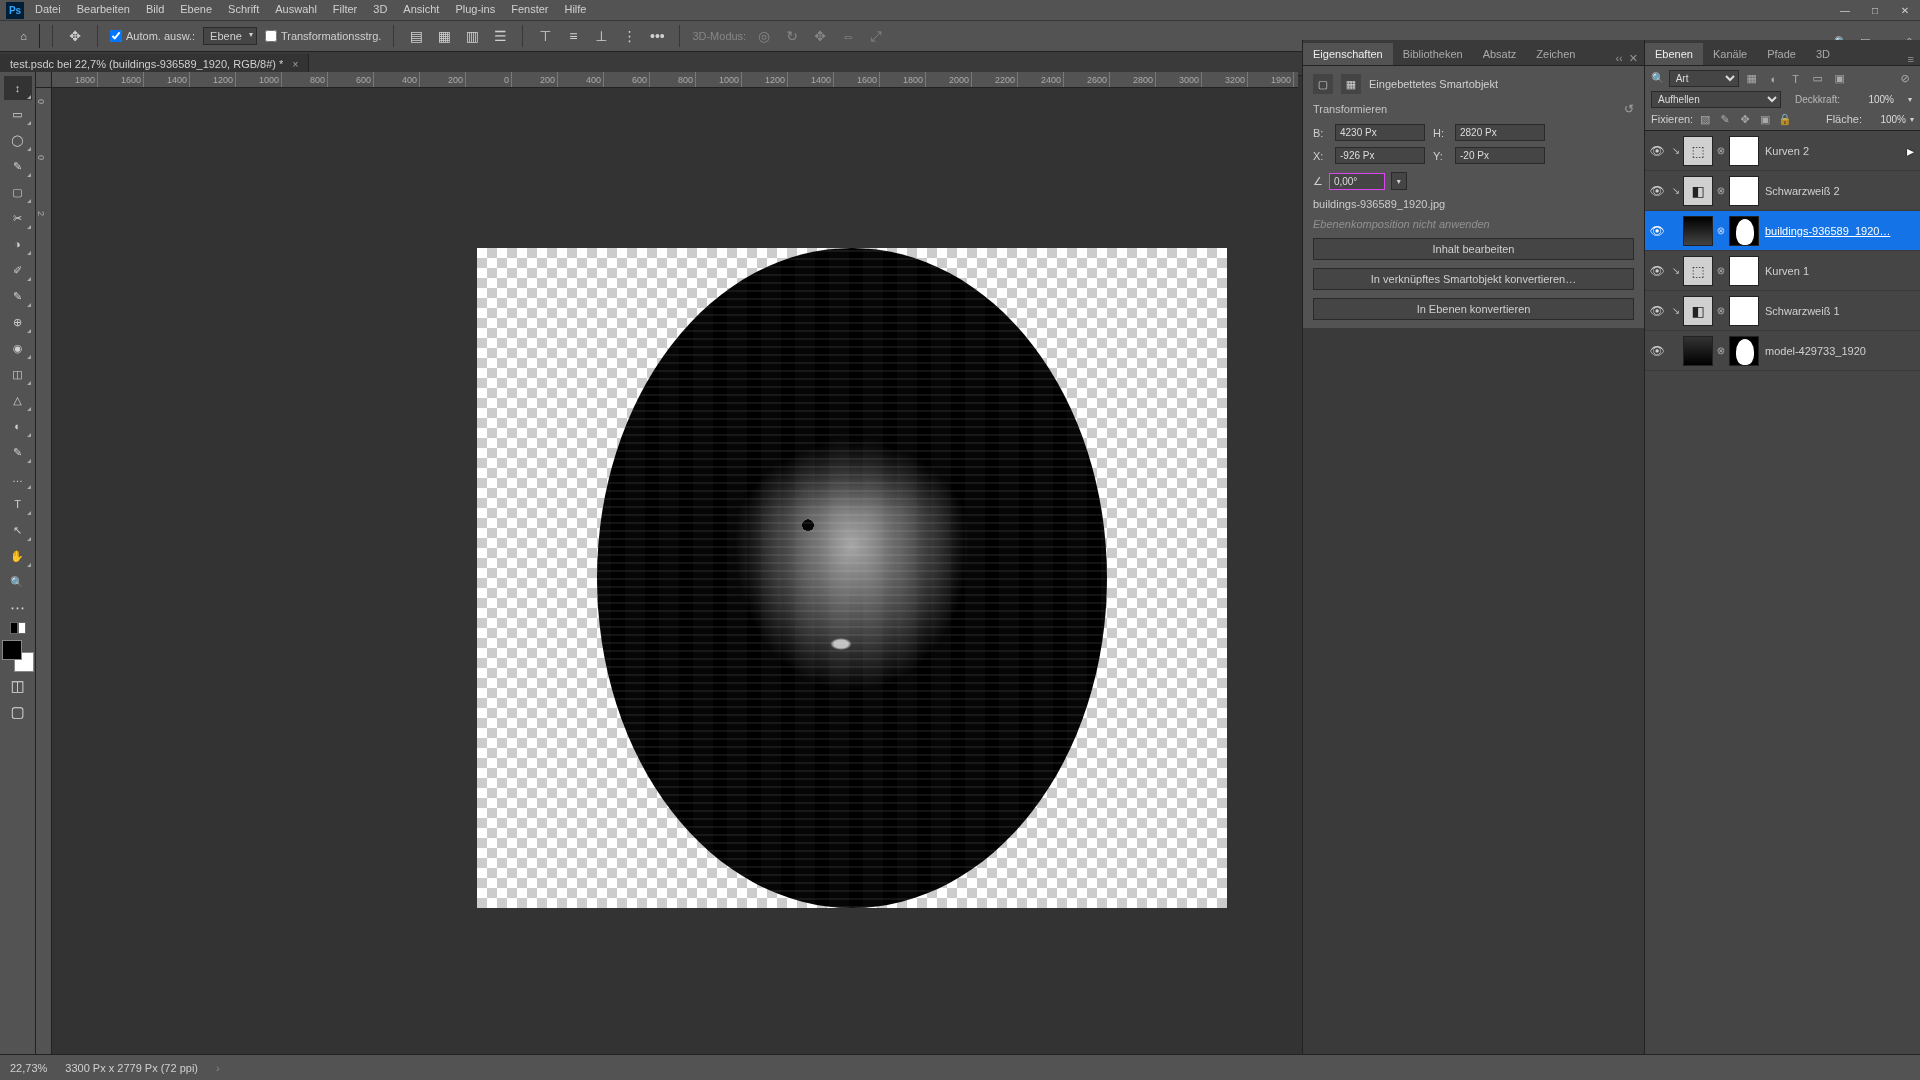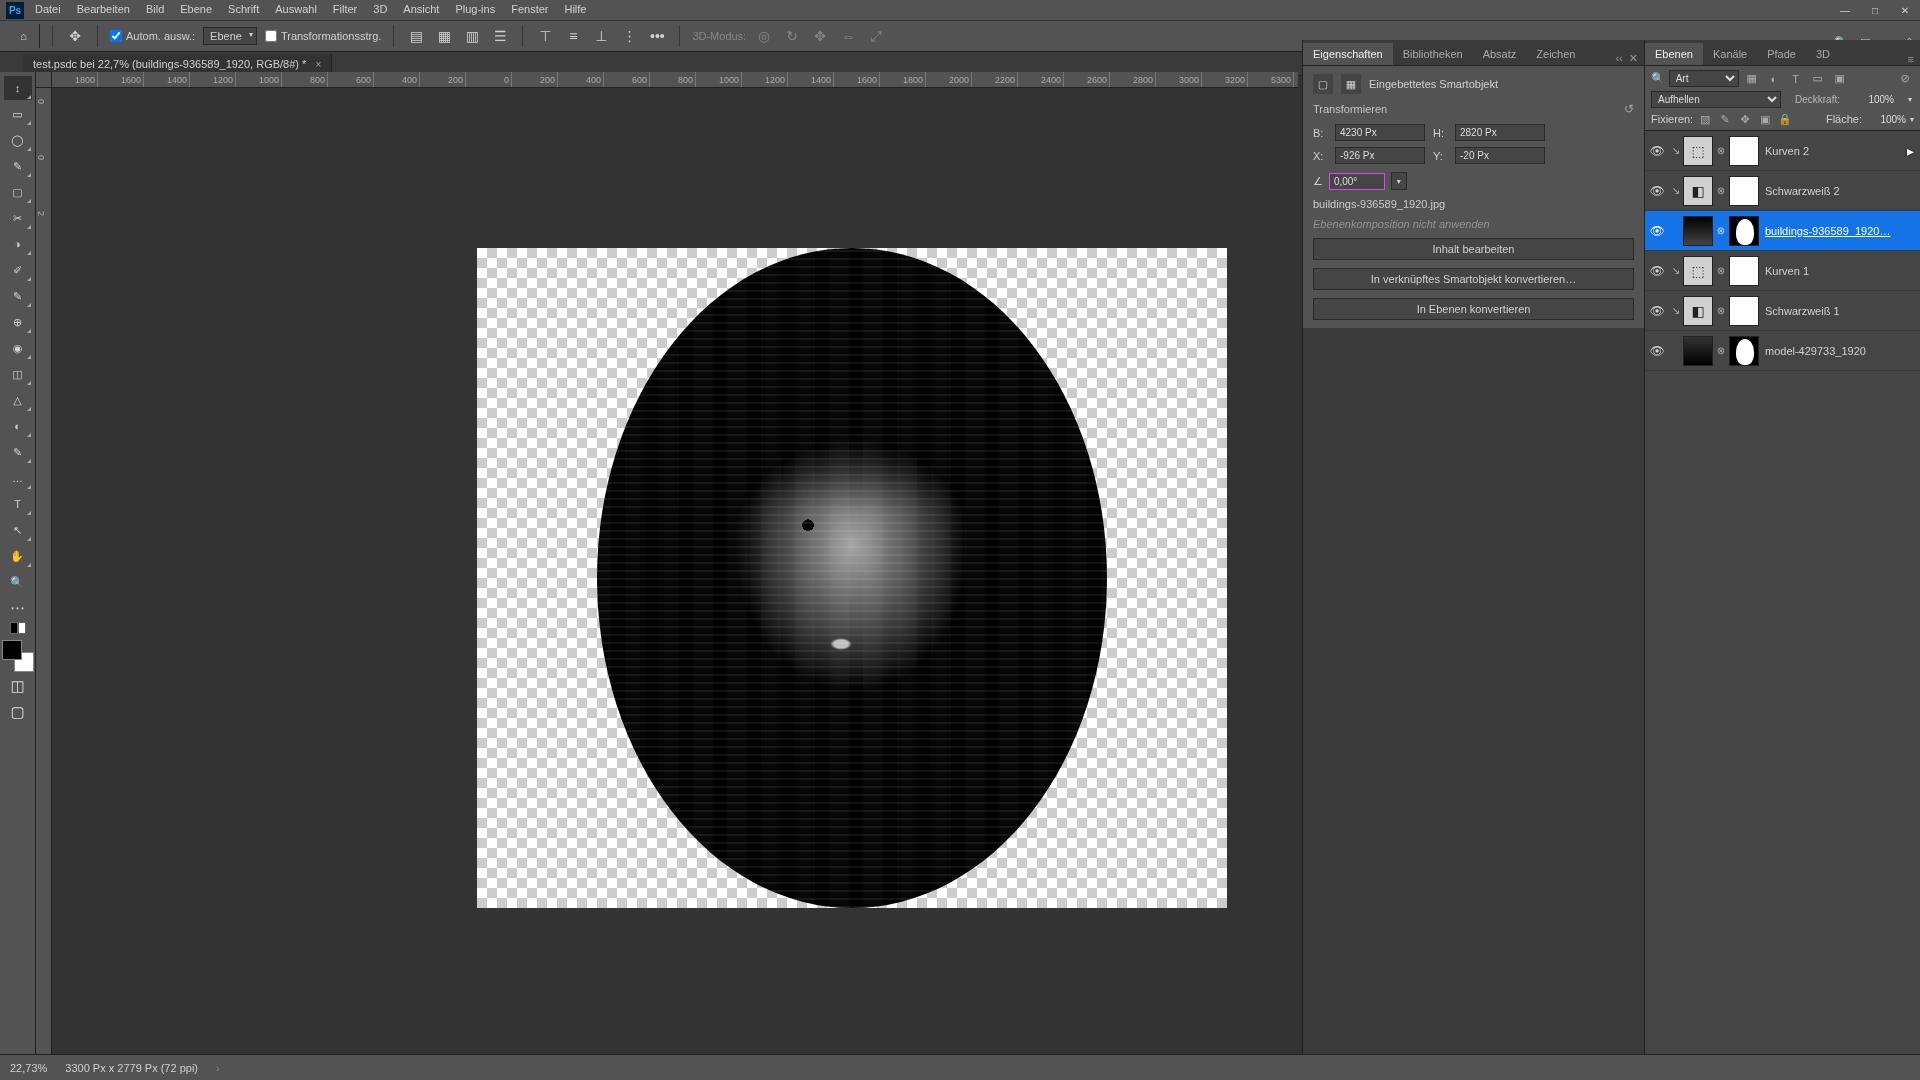"test.psdc bei 22,7%" .doc-tabs { padding-left: 23px -> none }
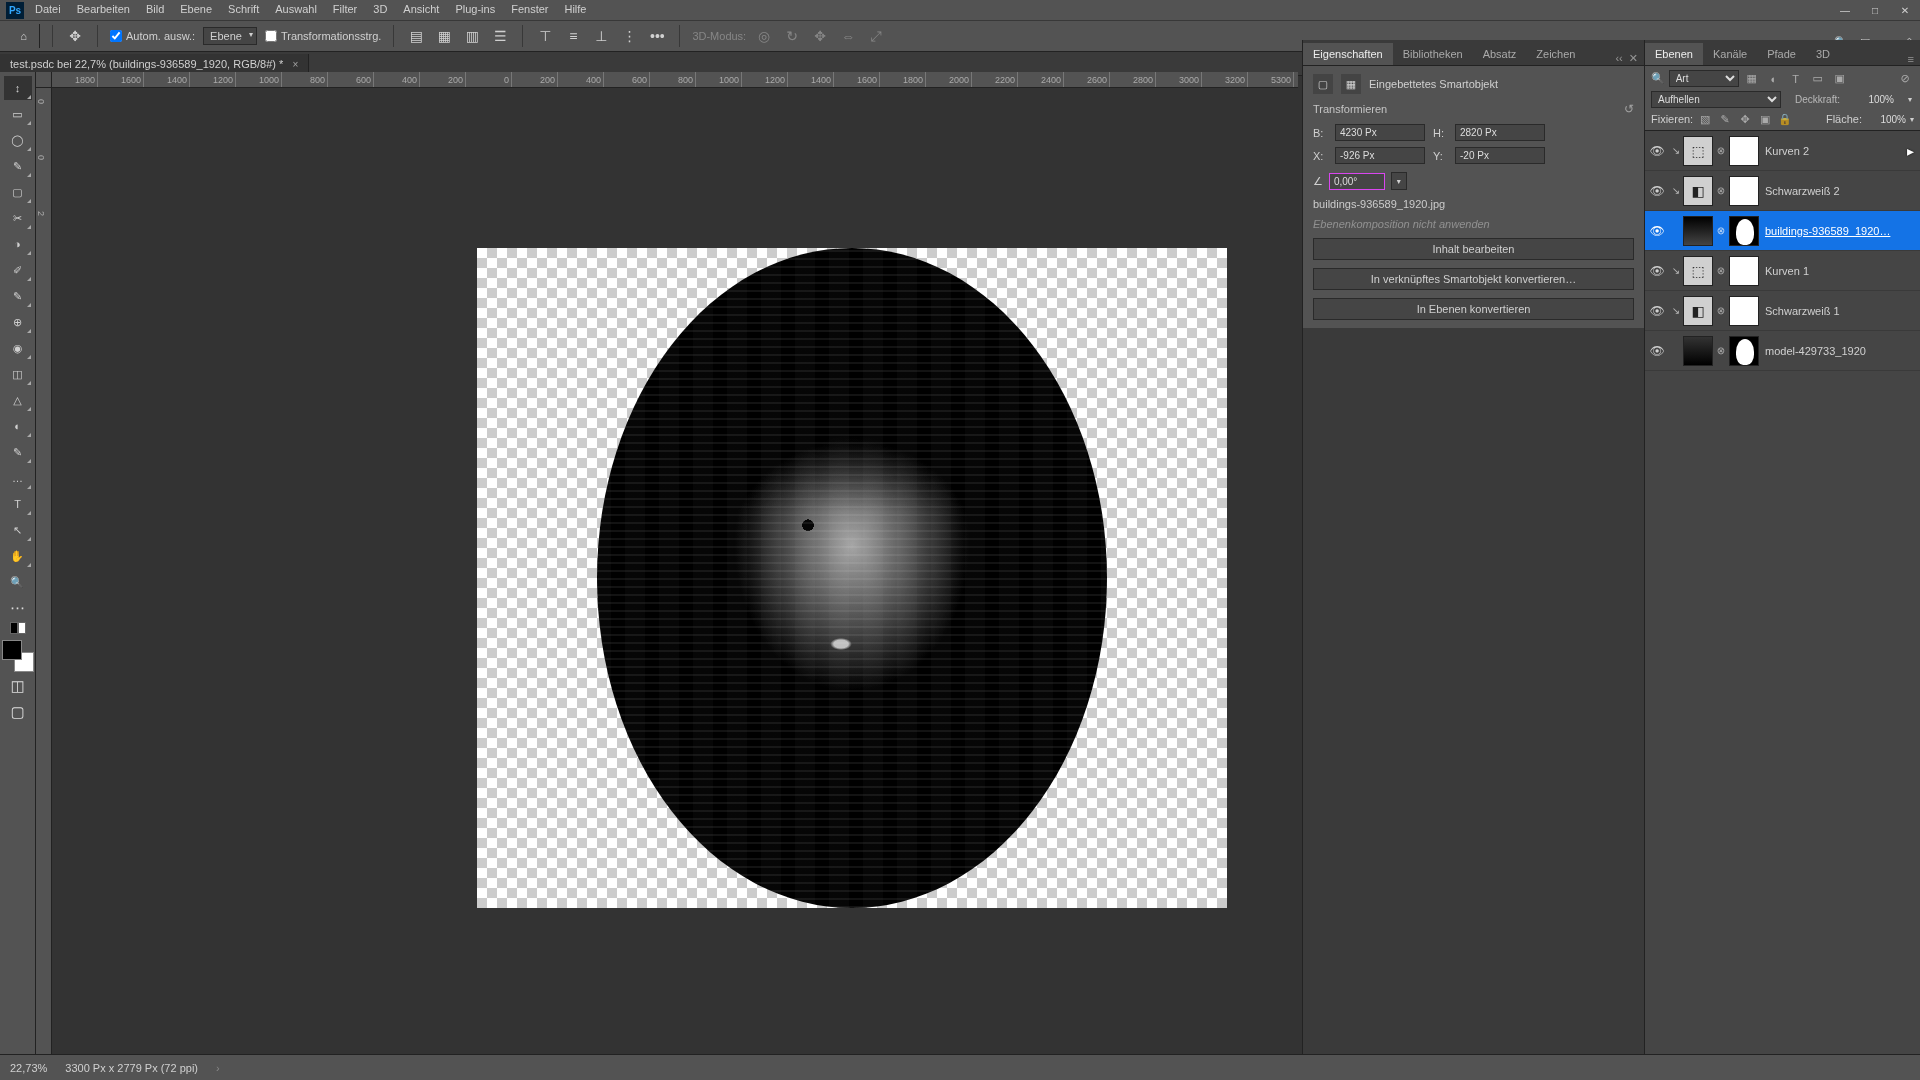"5300" span { text: 5300 -> 1900 }
